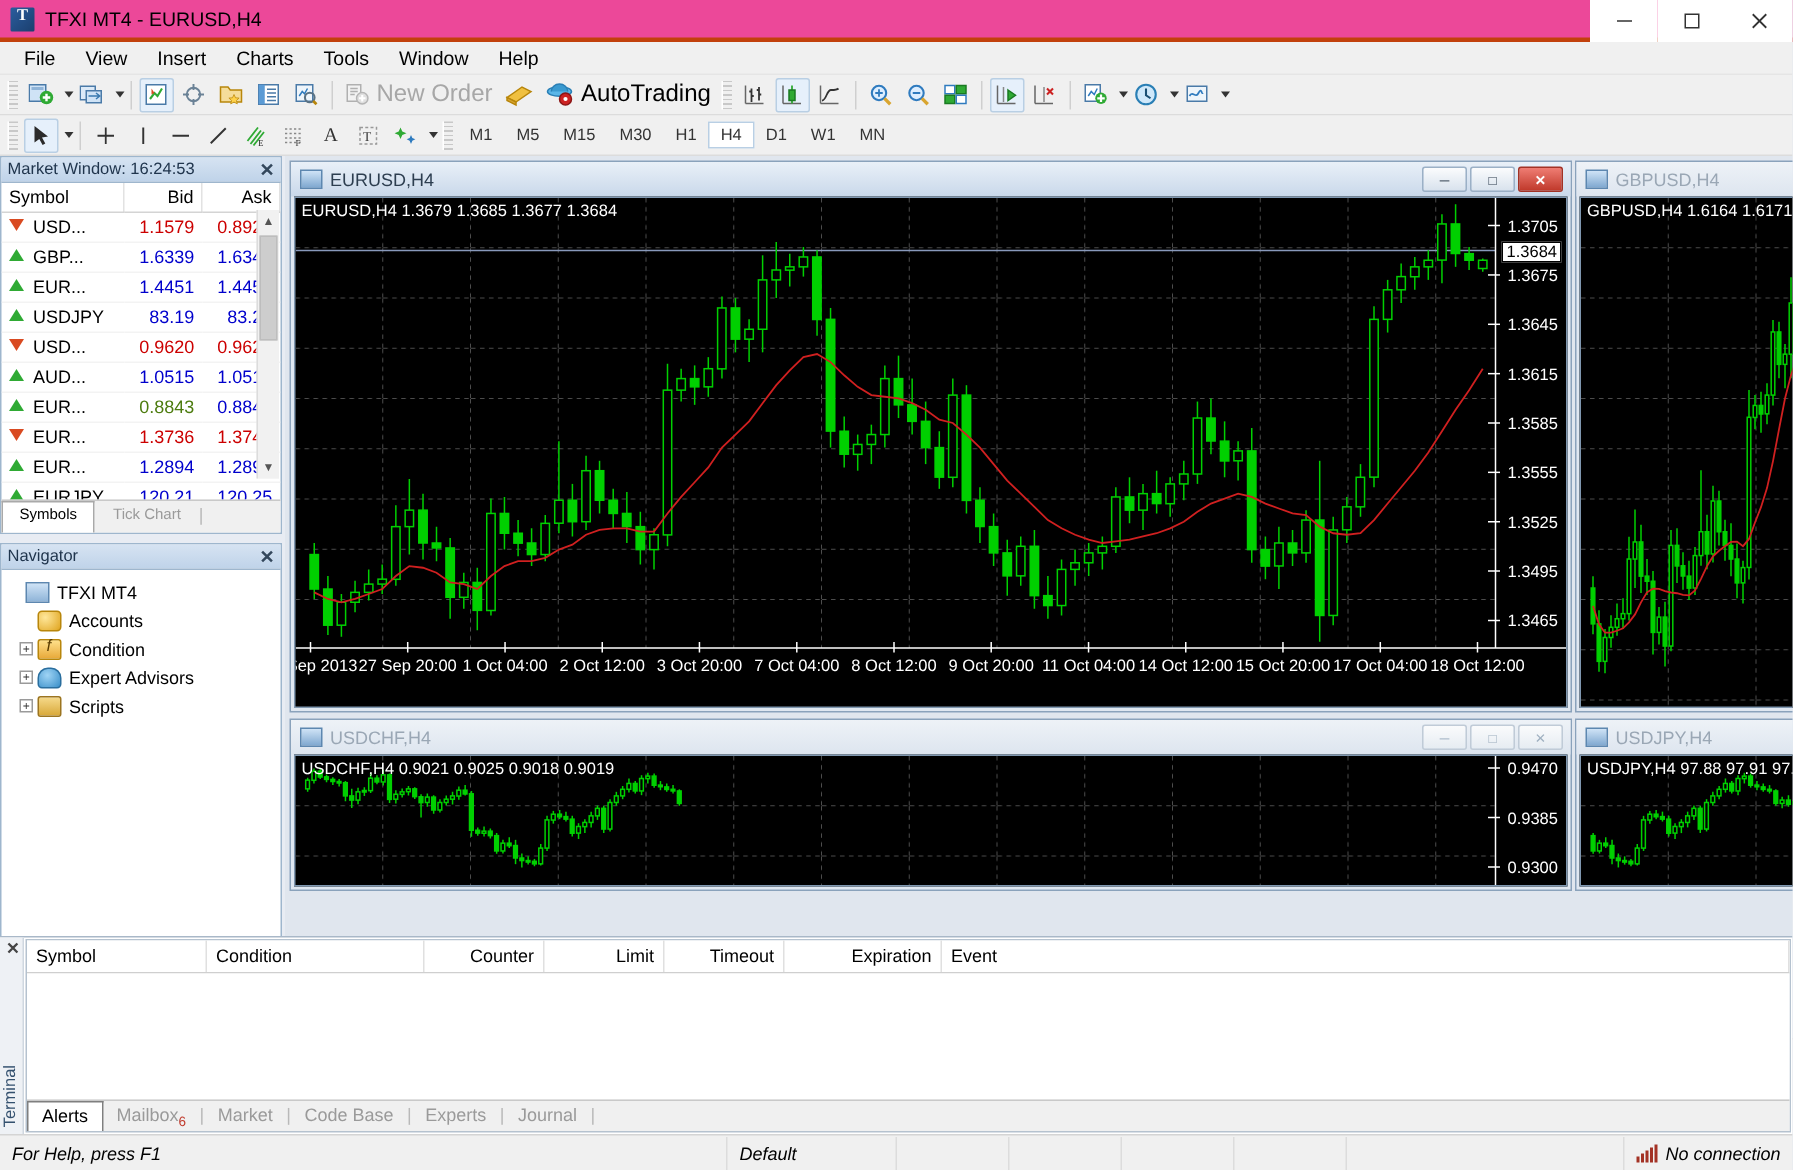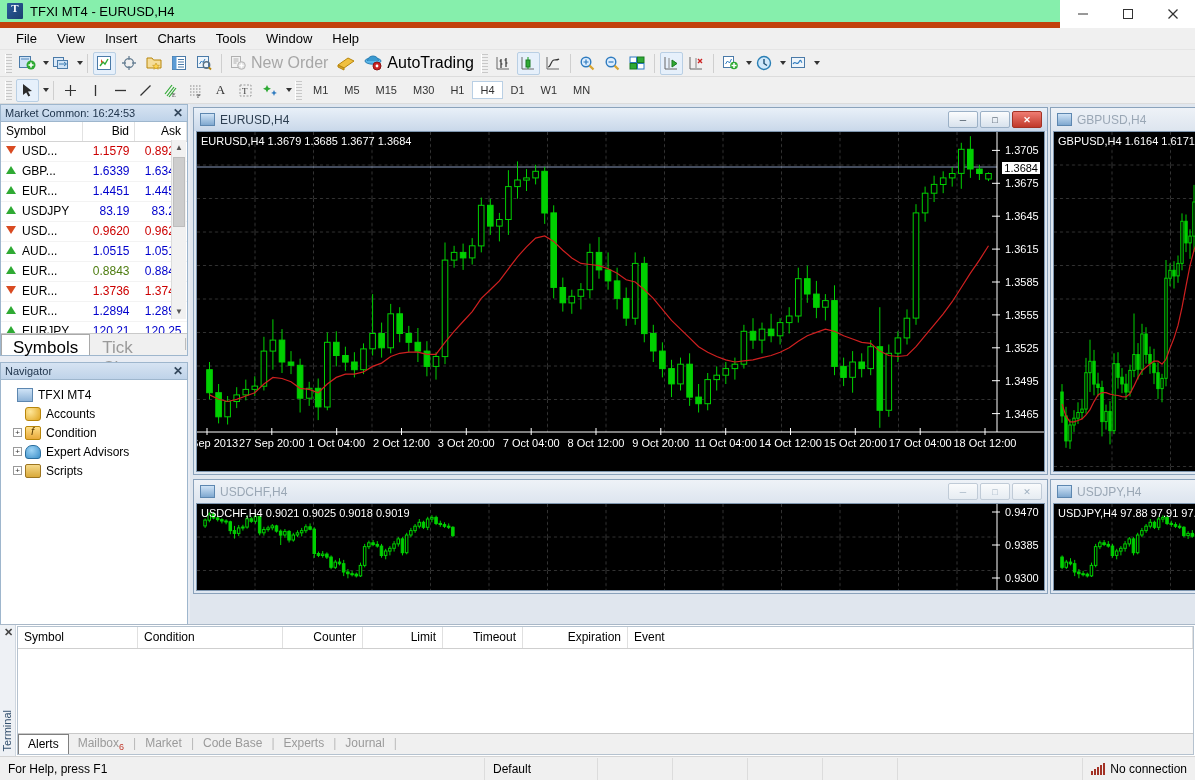"TFXI MT4 - EURUSD,H4" .titlebar { background: #86efac -> #ec4899; border-bottom: 6px solid #c2410c -> 3px solid #c2410c }
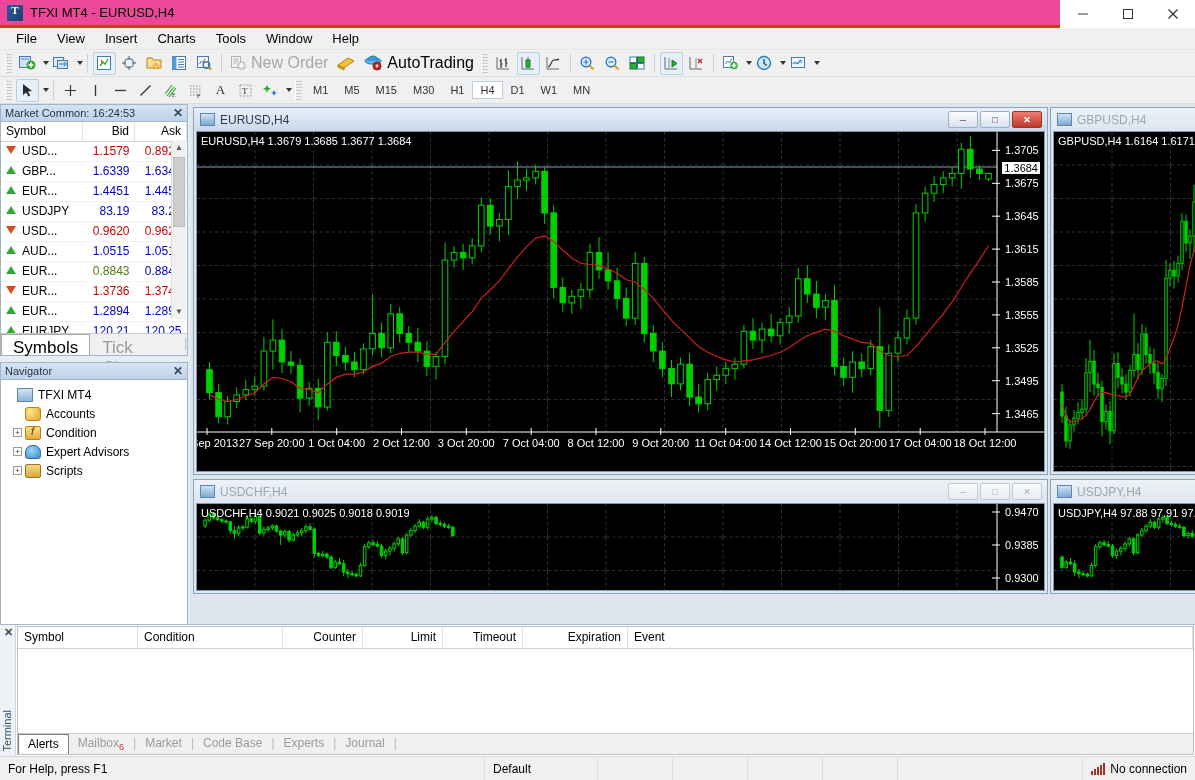"Market Common: 16:24:53" span { text: Common -> Window }
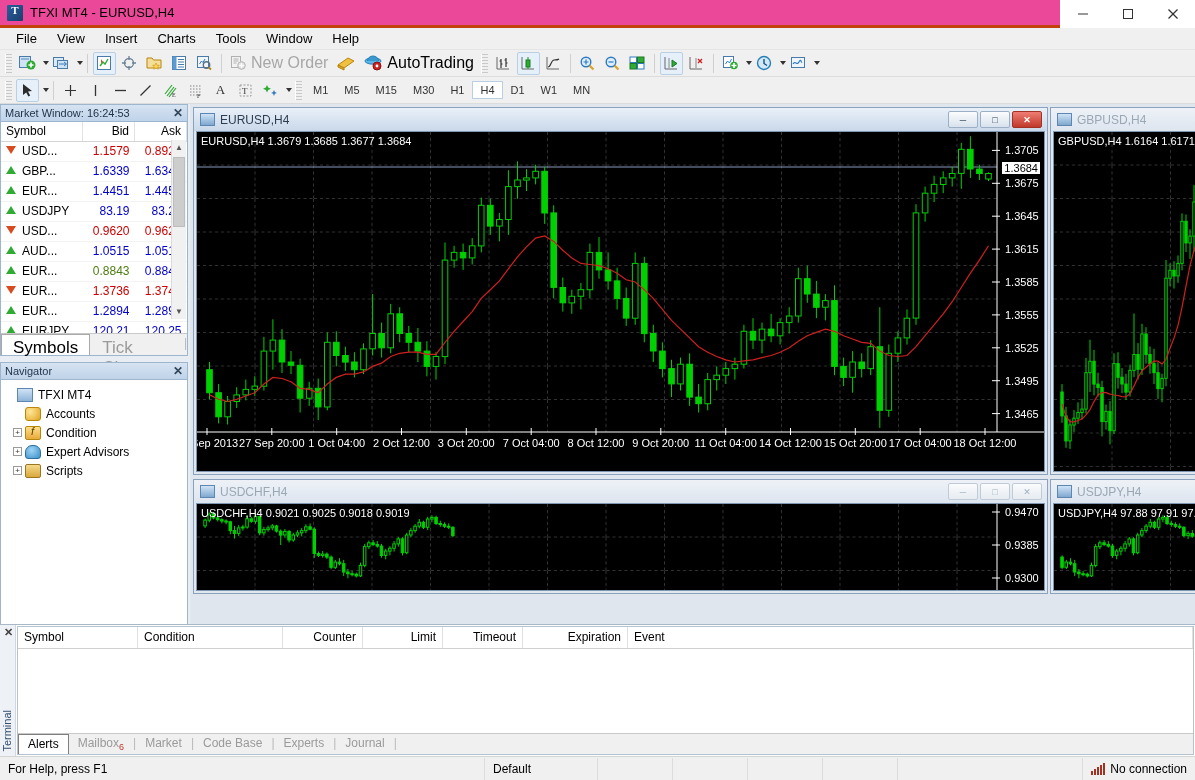"Symbols" .dtab { font-size: 17px -> 10px }
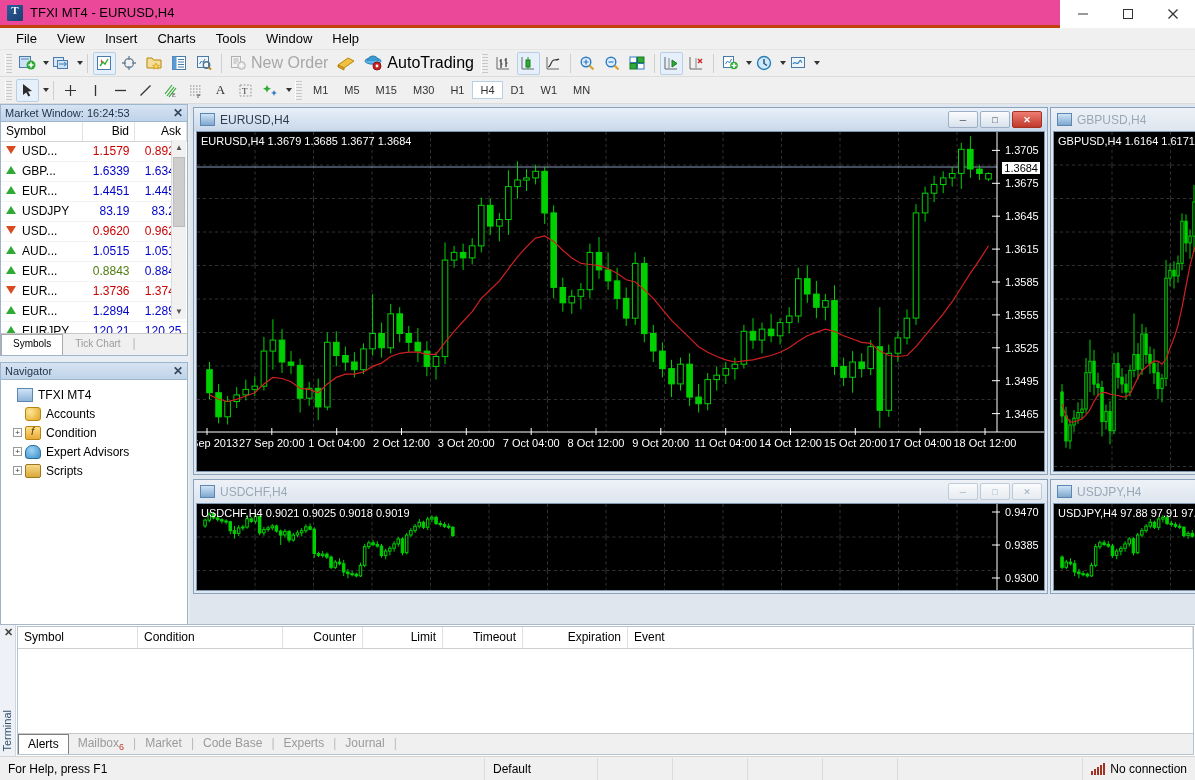"For Help, press F1" .sb-cell { font-style: none -> italic }
